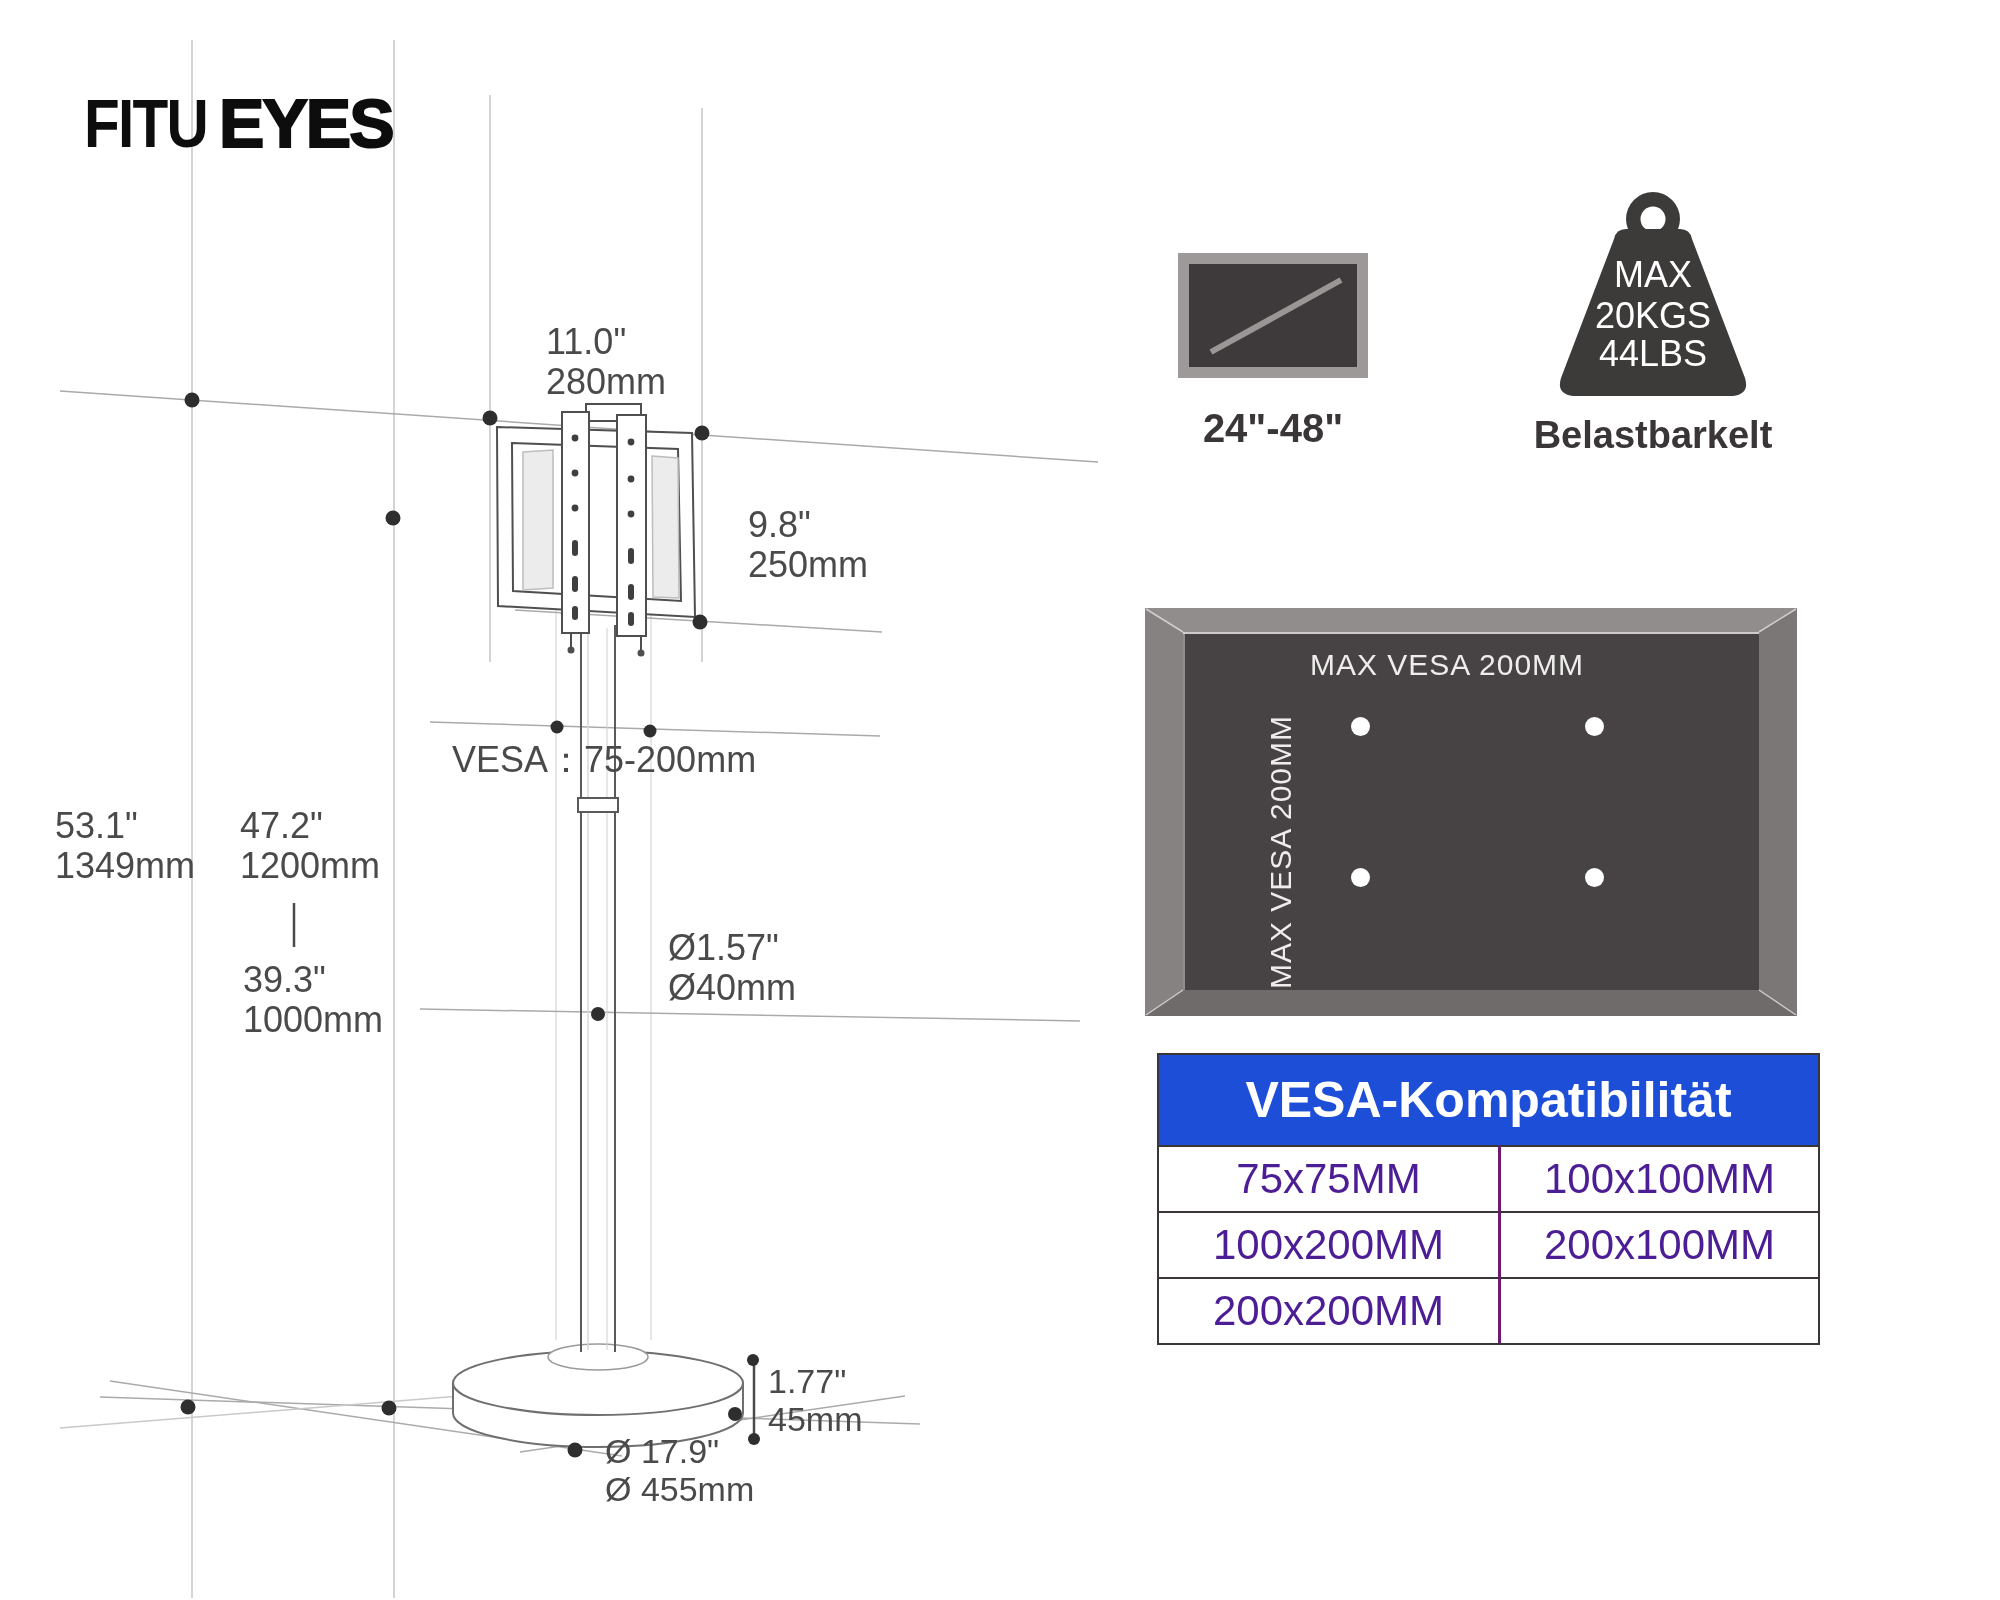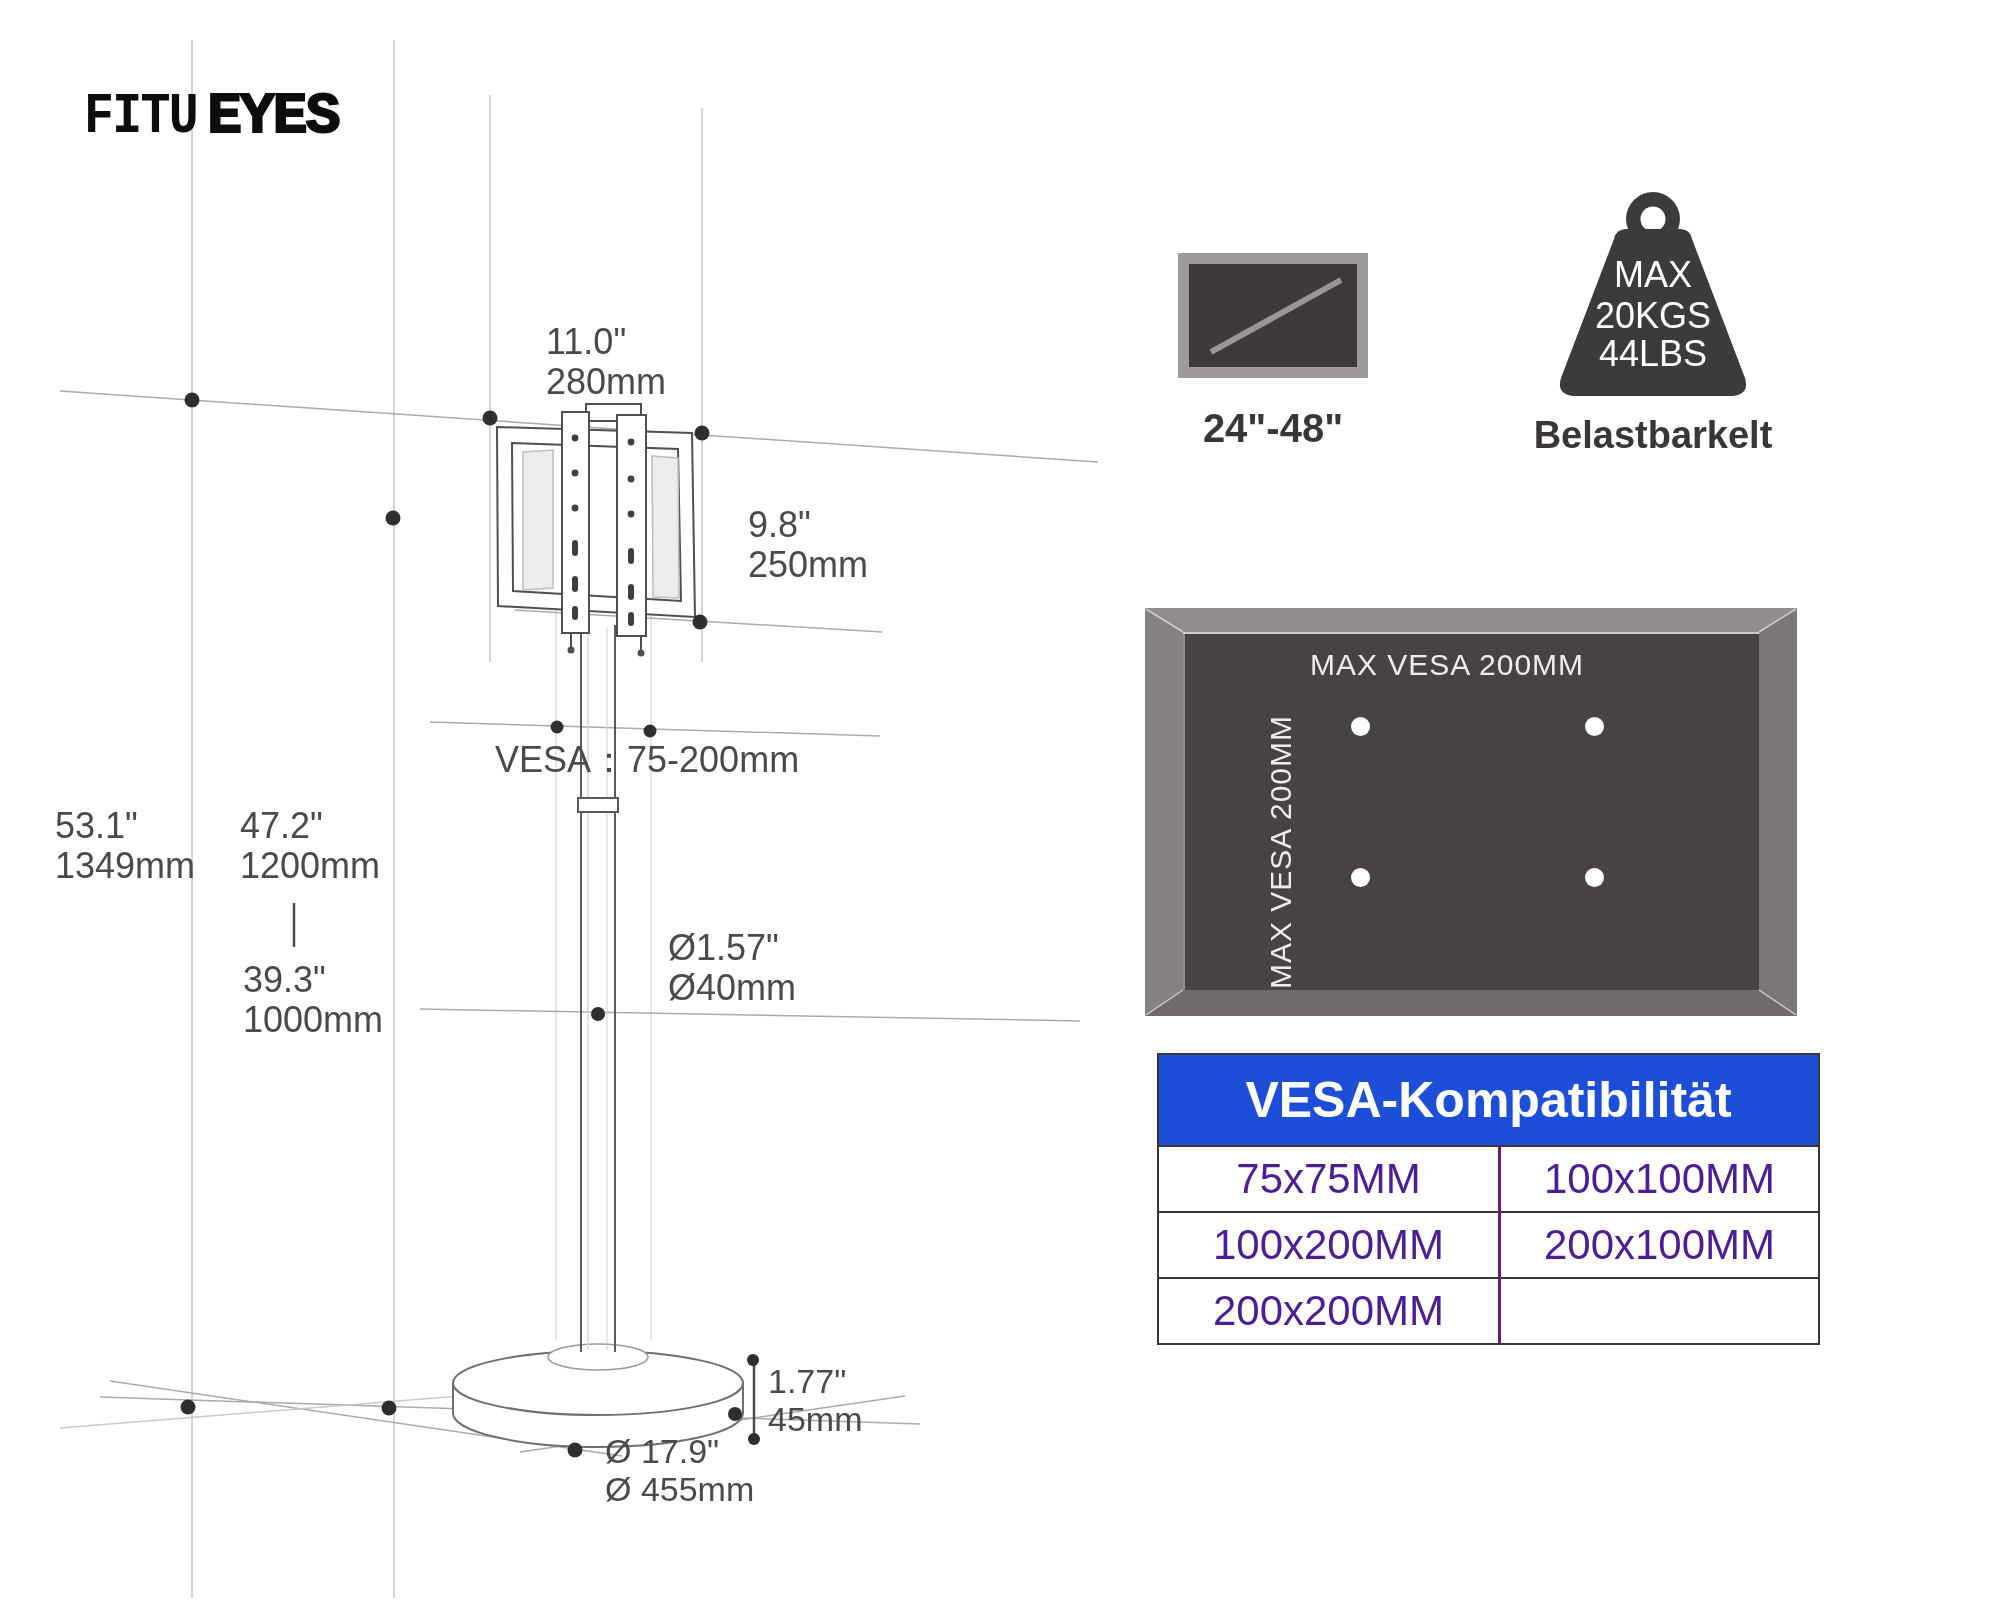"FITU EYES" .logo { font-family: Liberation Mono, monospace -> Liberation Sans, sans-serif; font-size: 58px -> 68px }
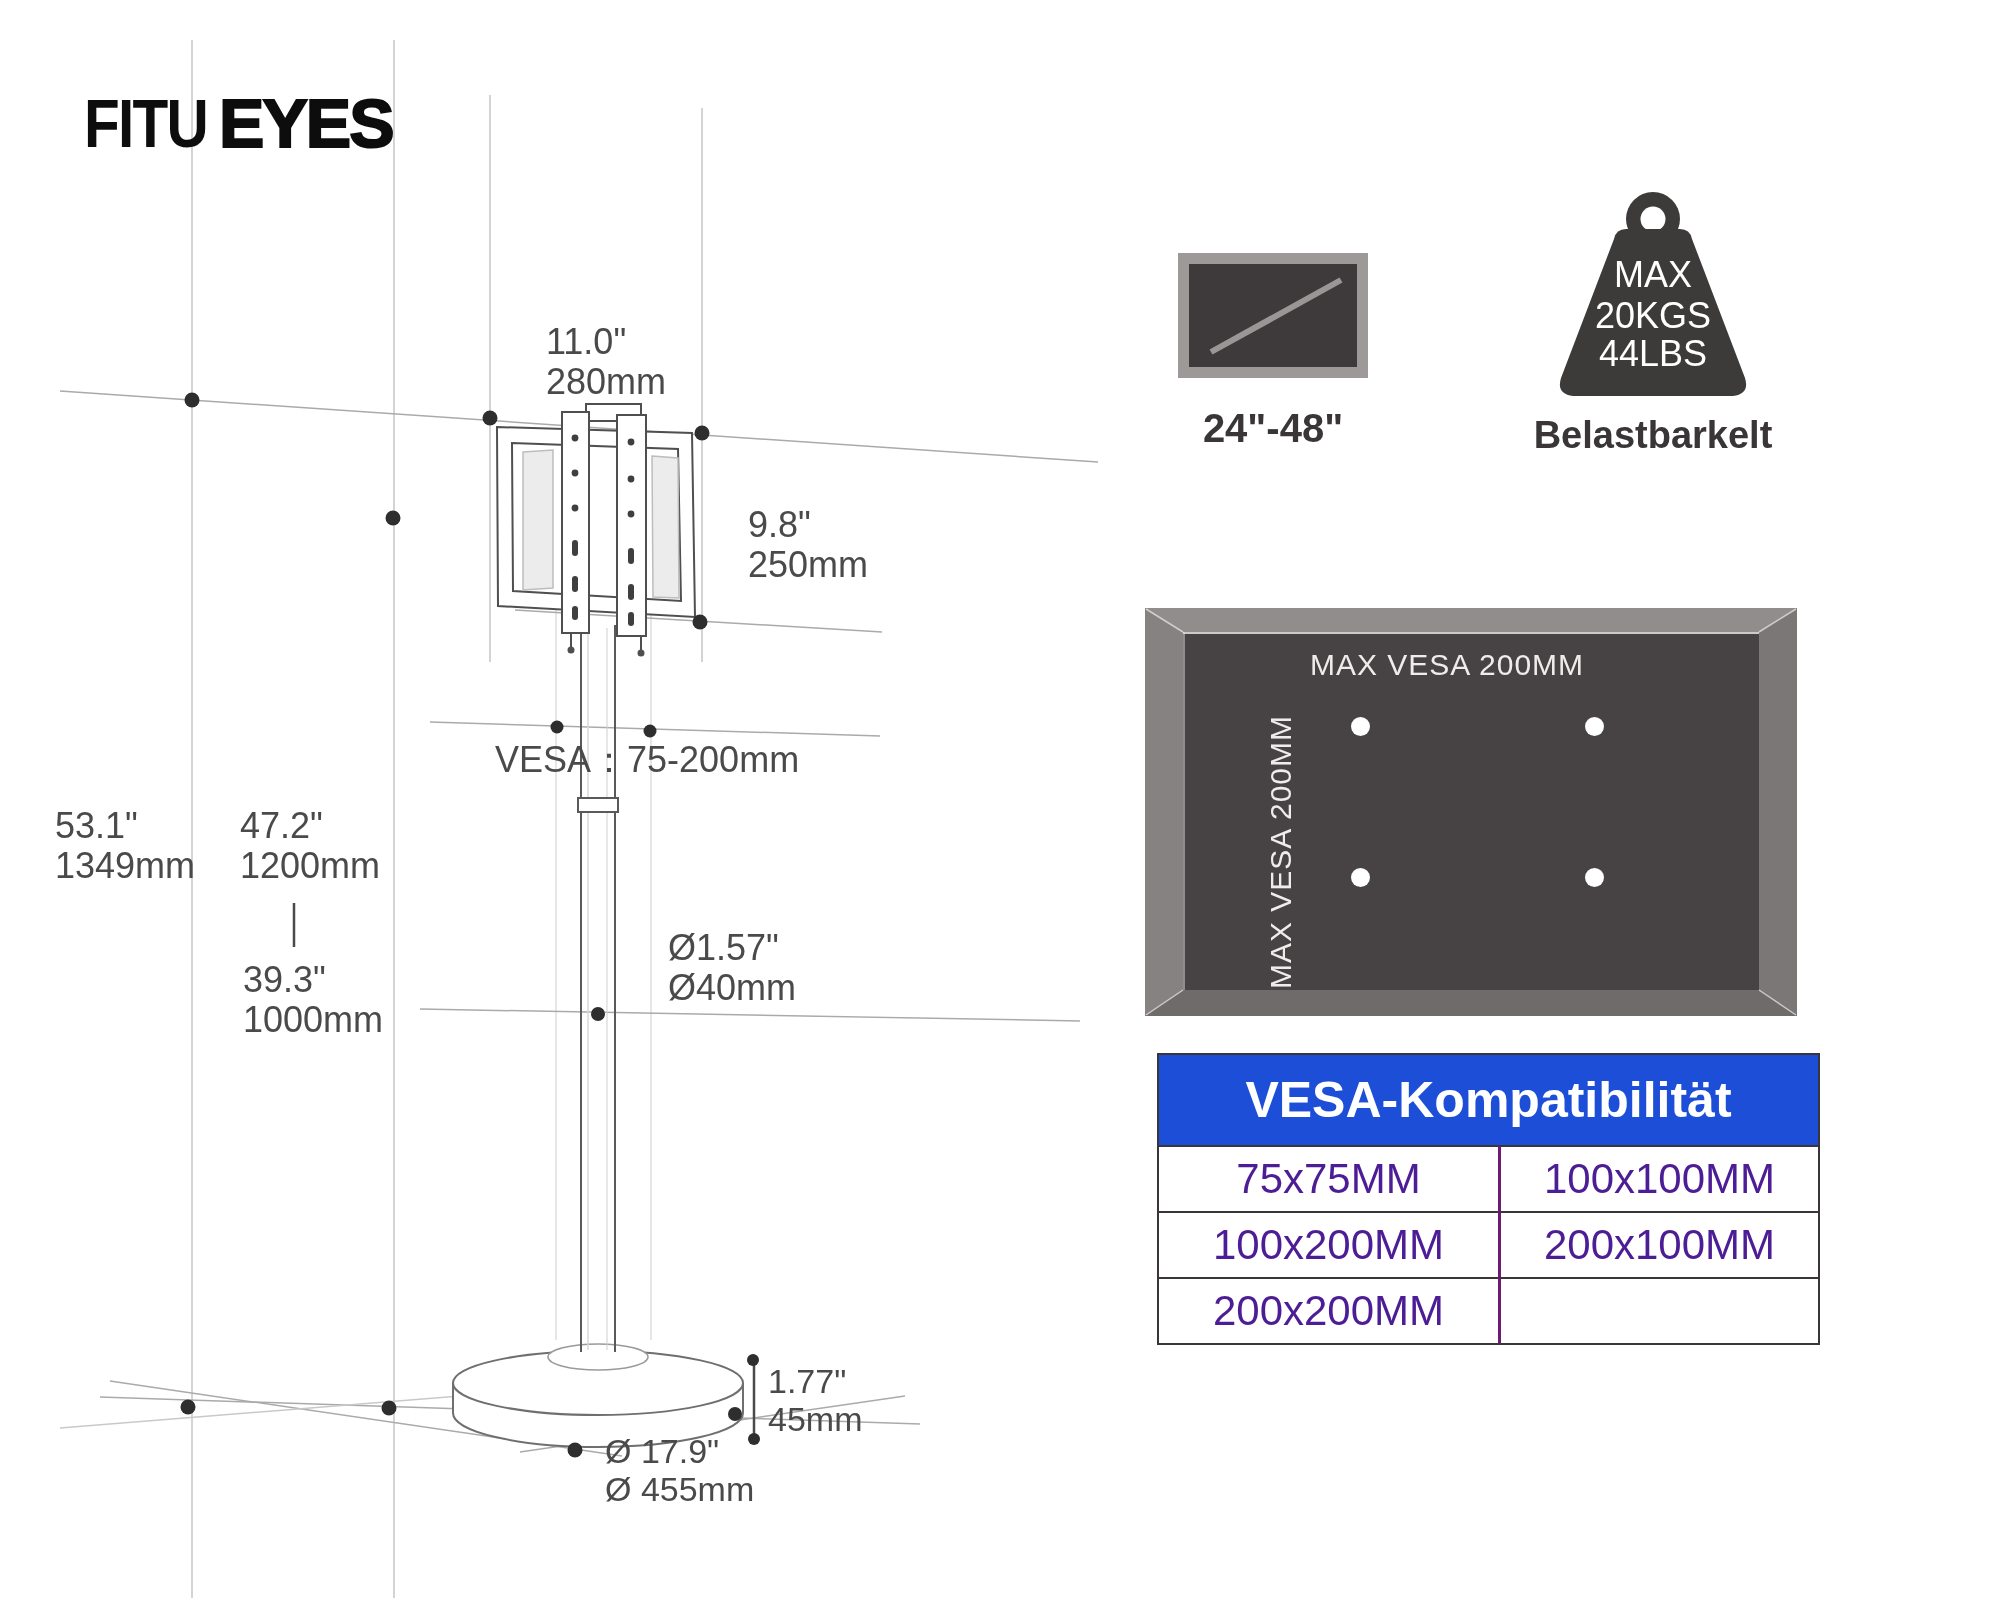"VESA：75-200mm" div.abs { margin-left: 43px -> none }
